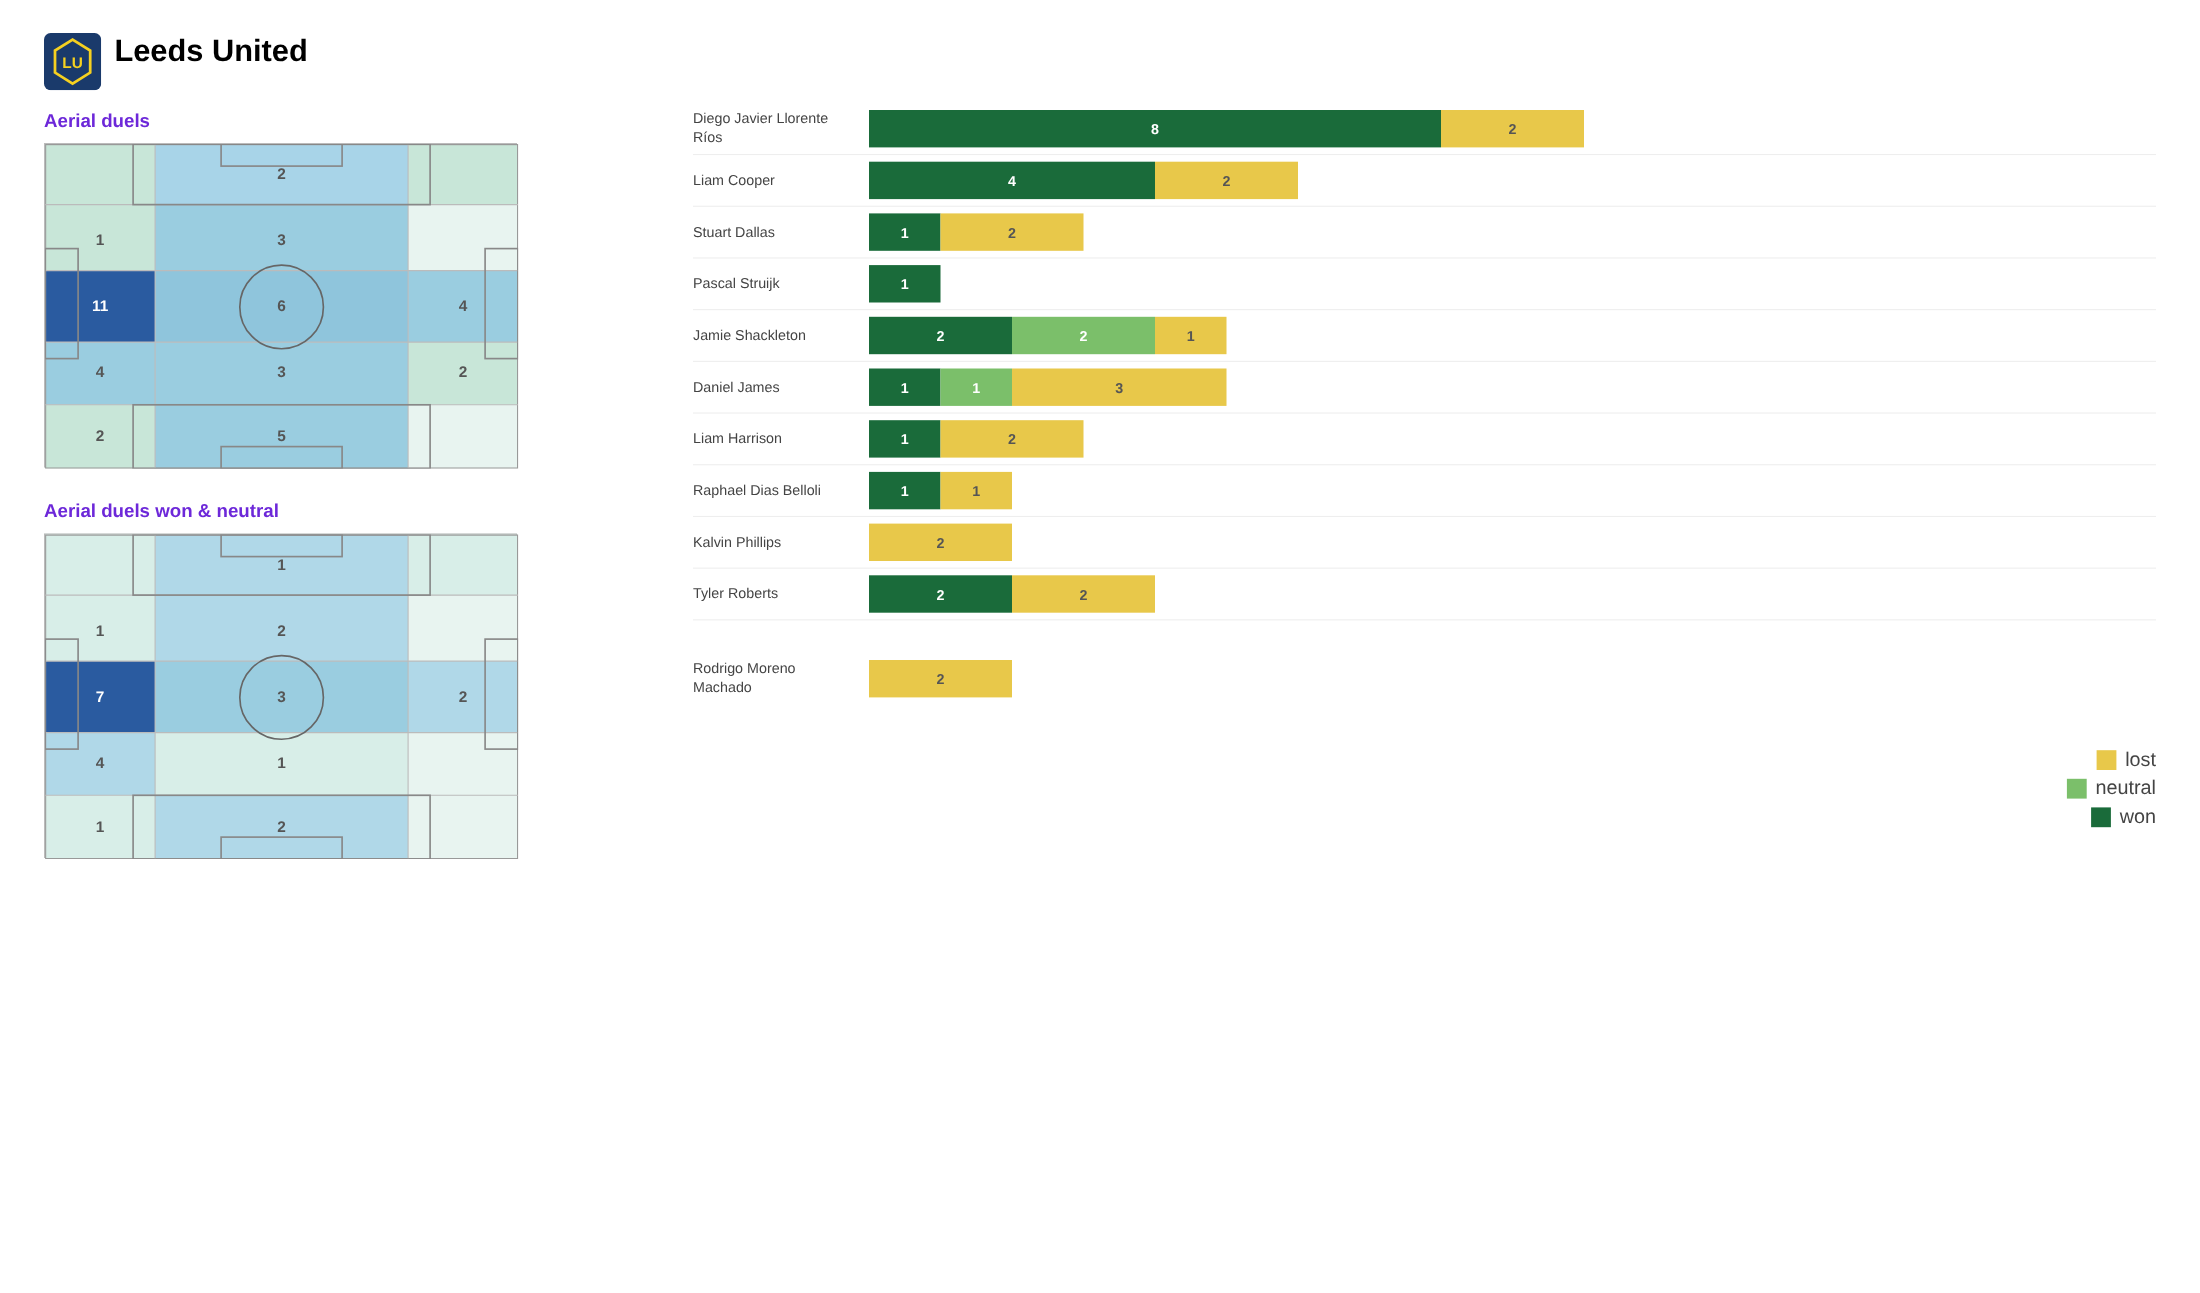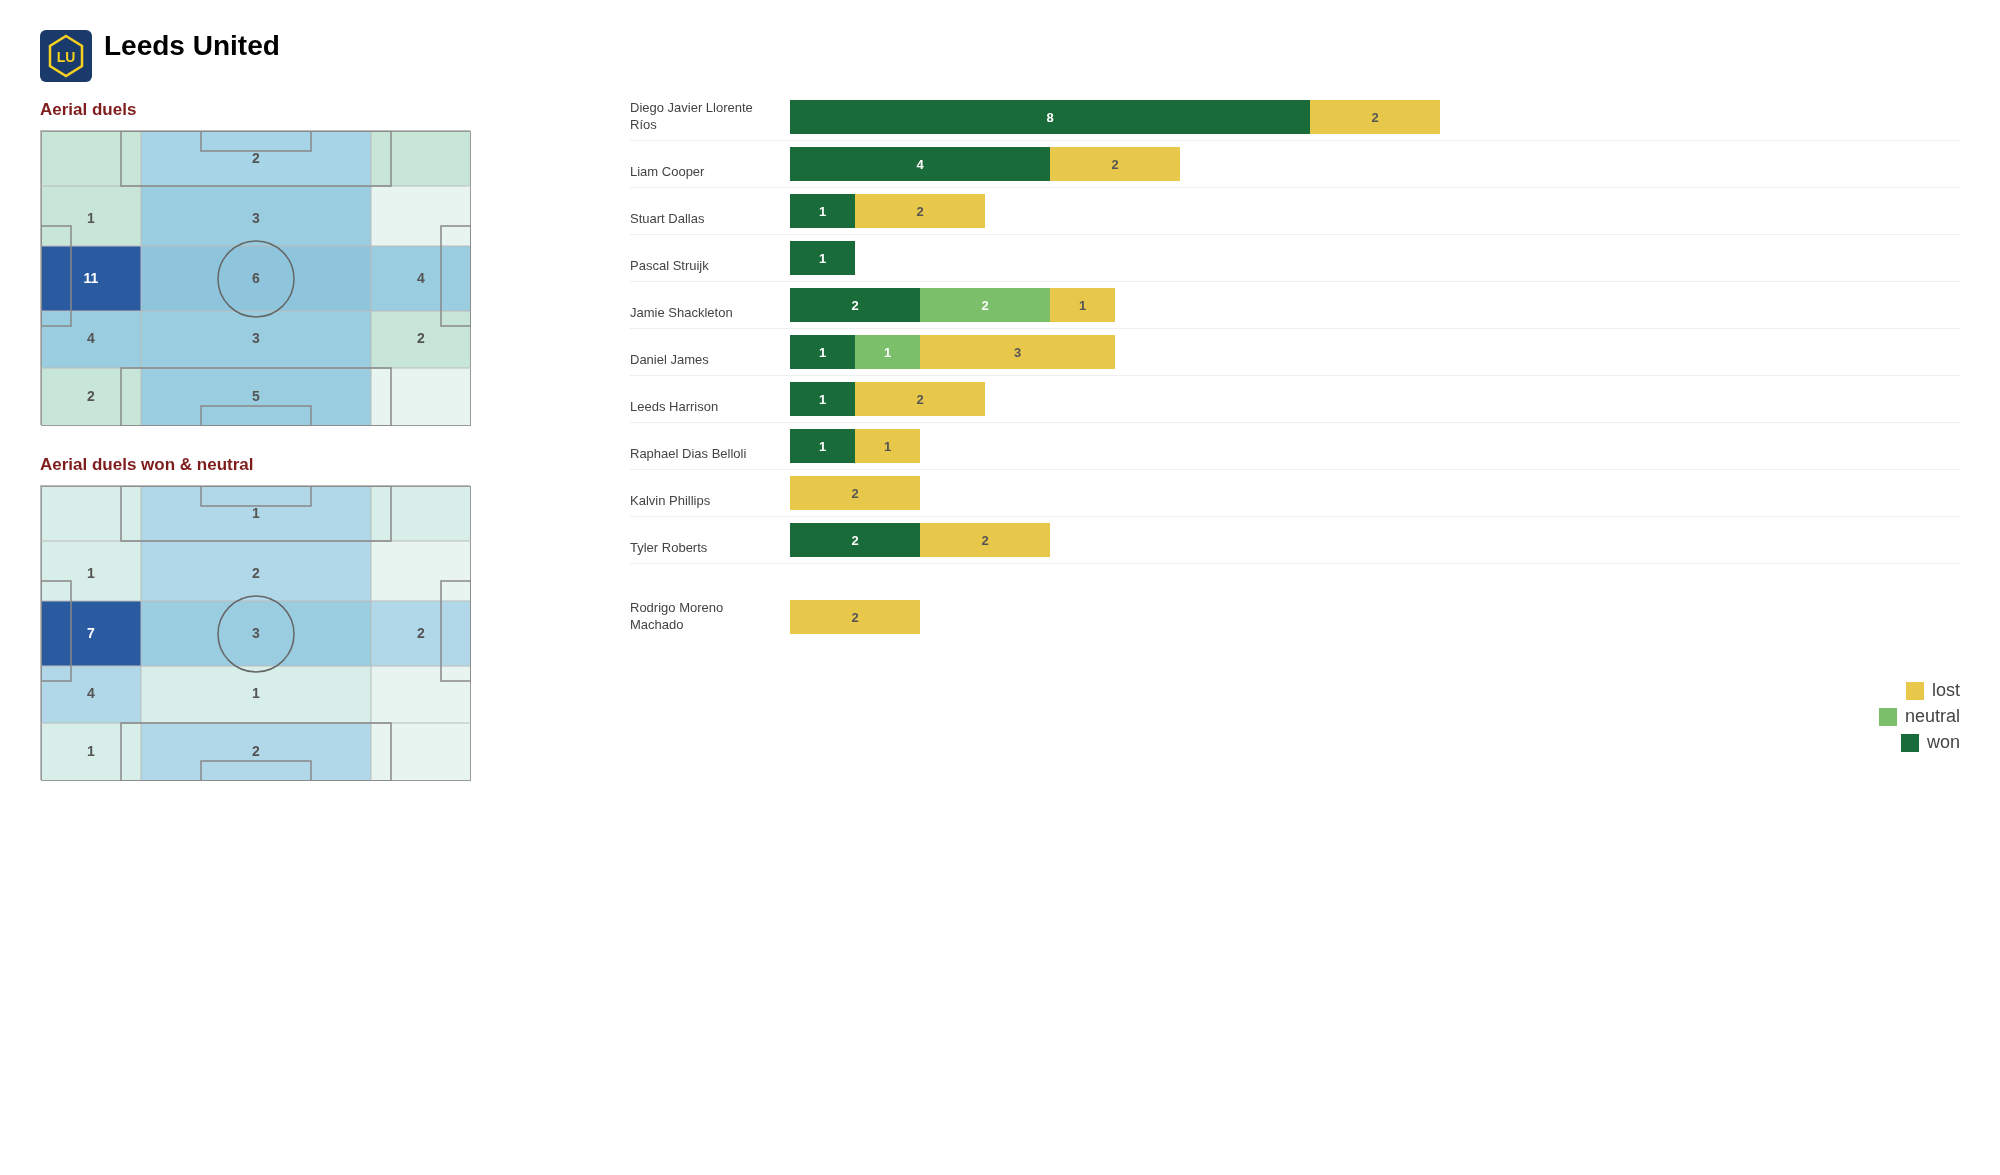"Aerial duels" .section-title { color: #7f1d1d -> #6d28d9 }
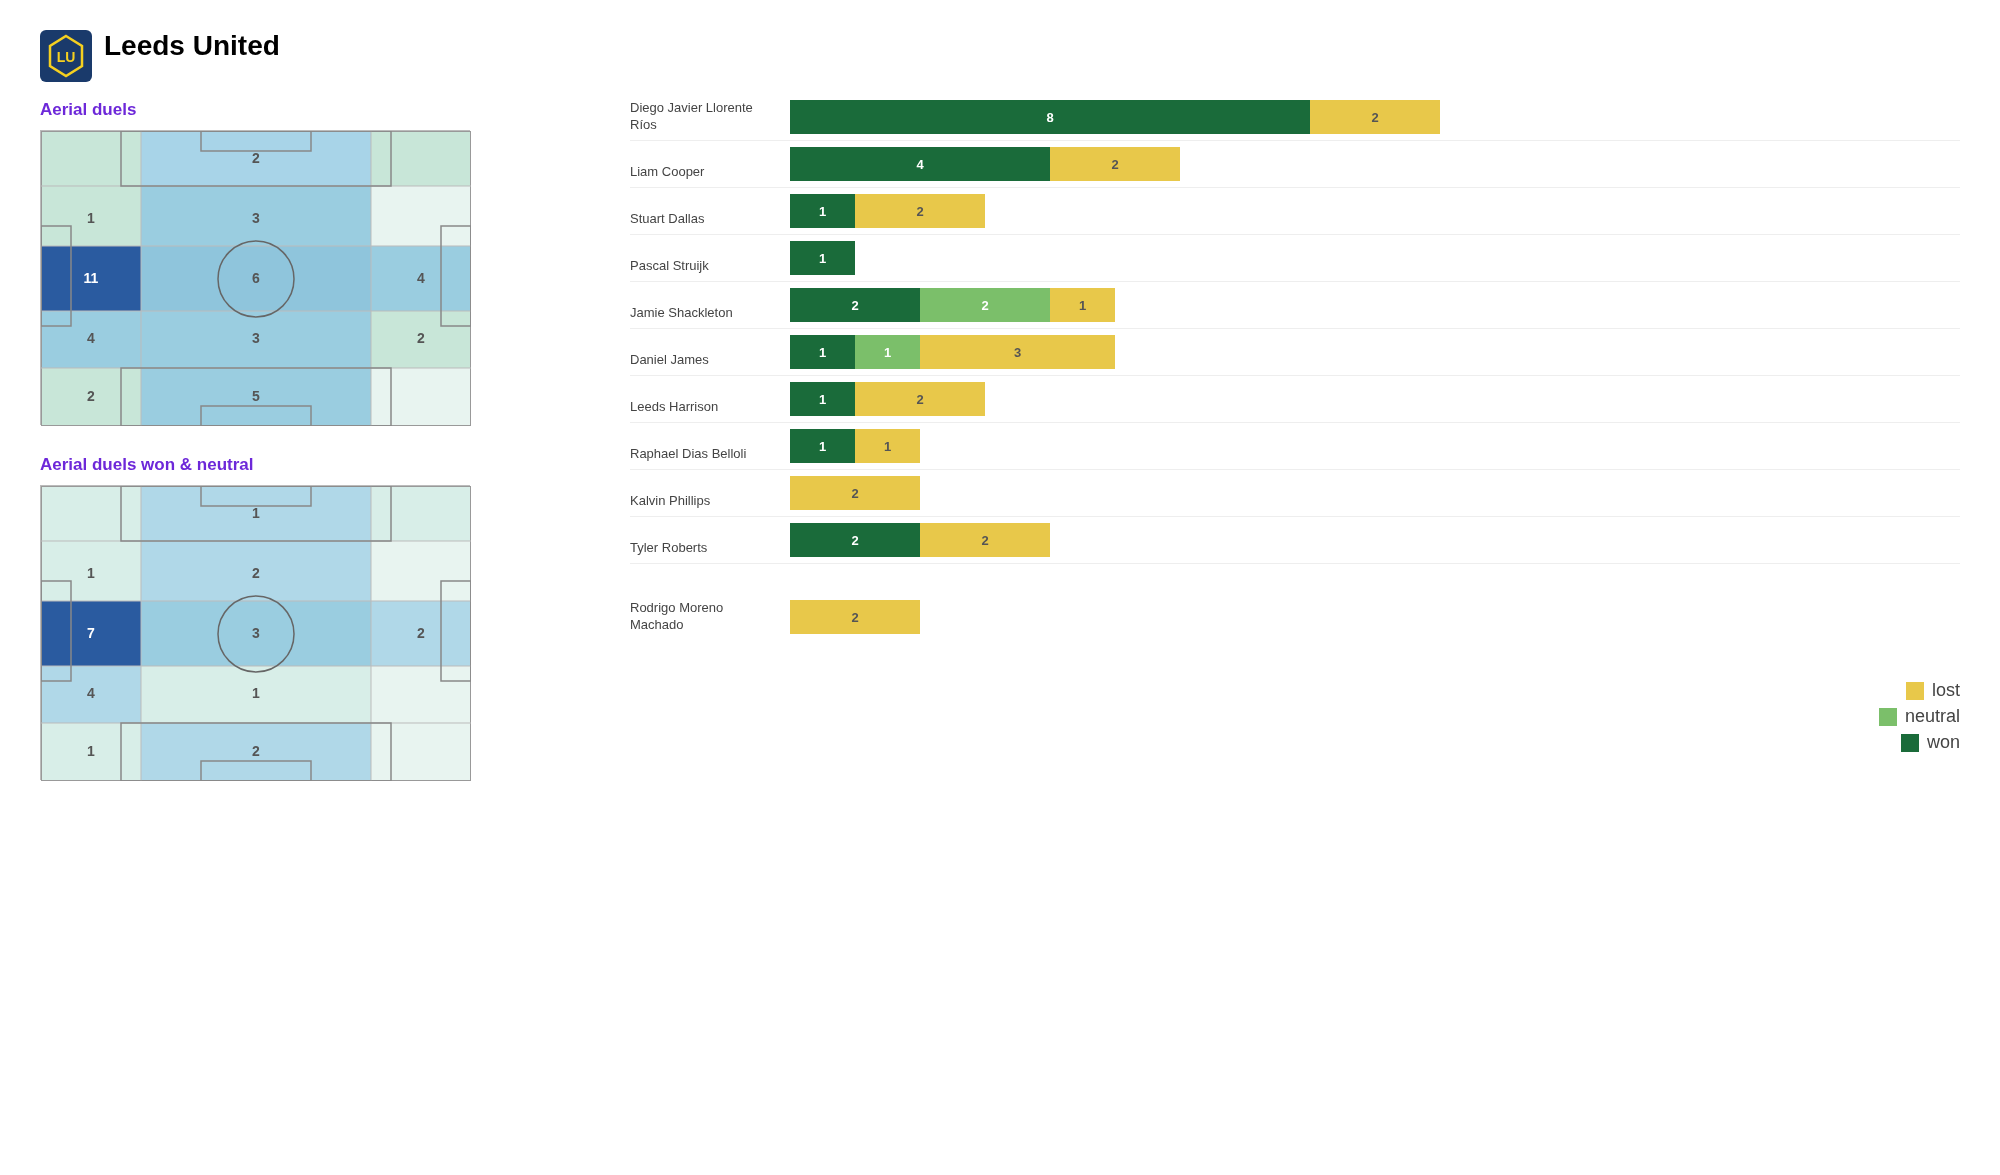"Diego Javier Llorente" .bar-row { align-items: flex-end -> center }
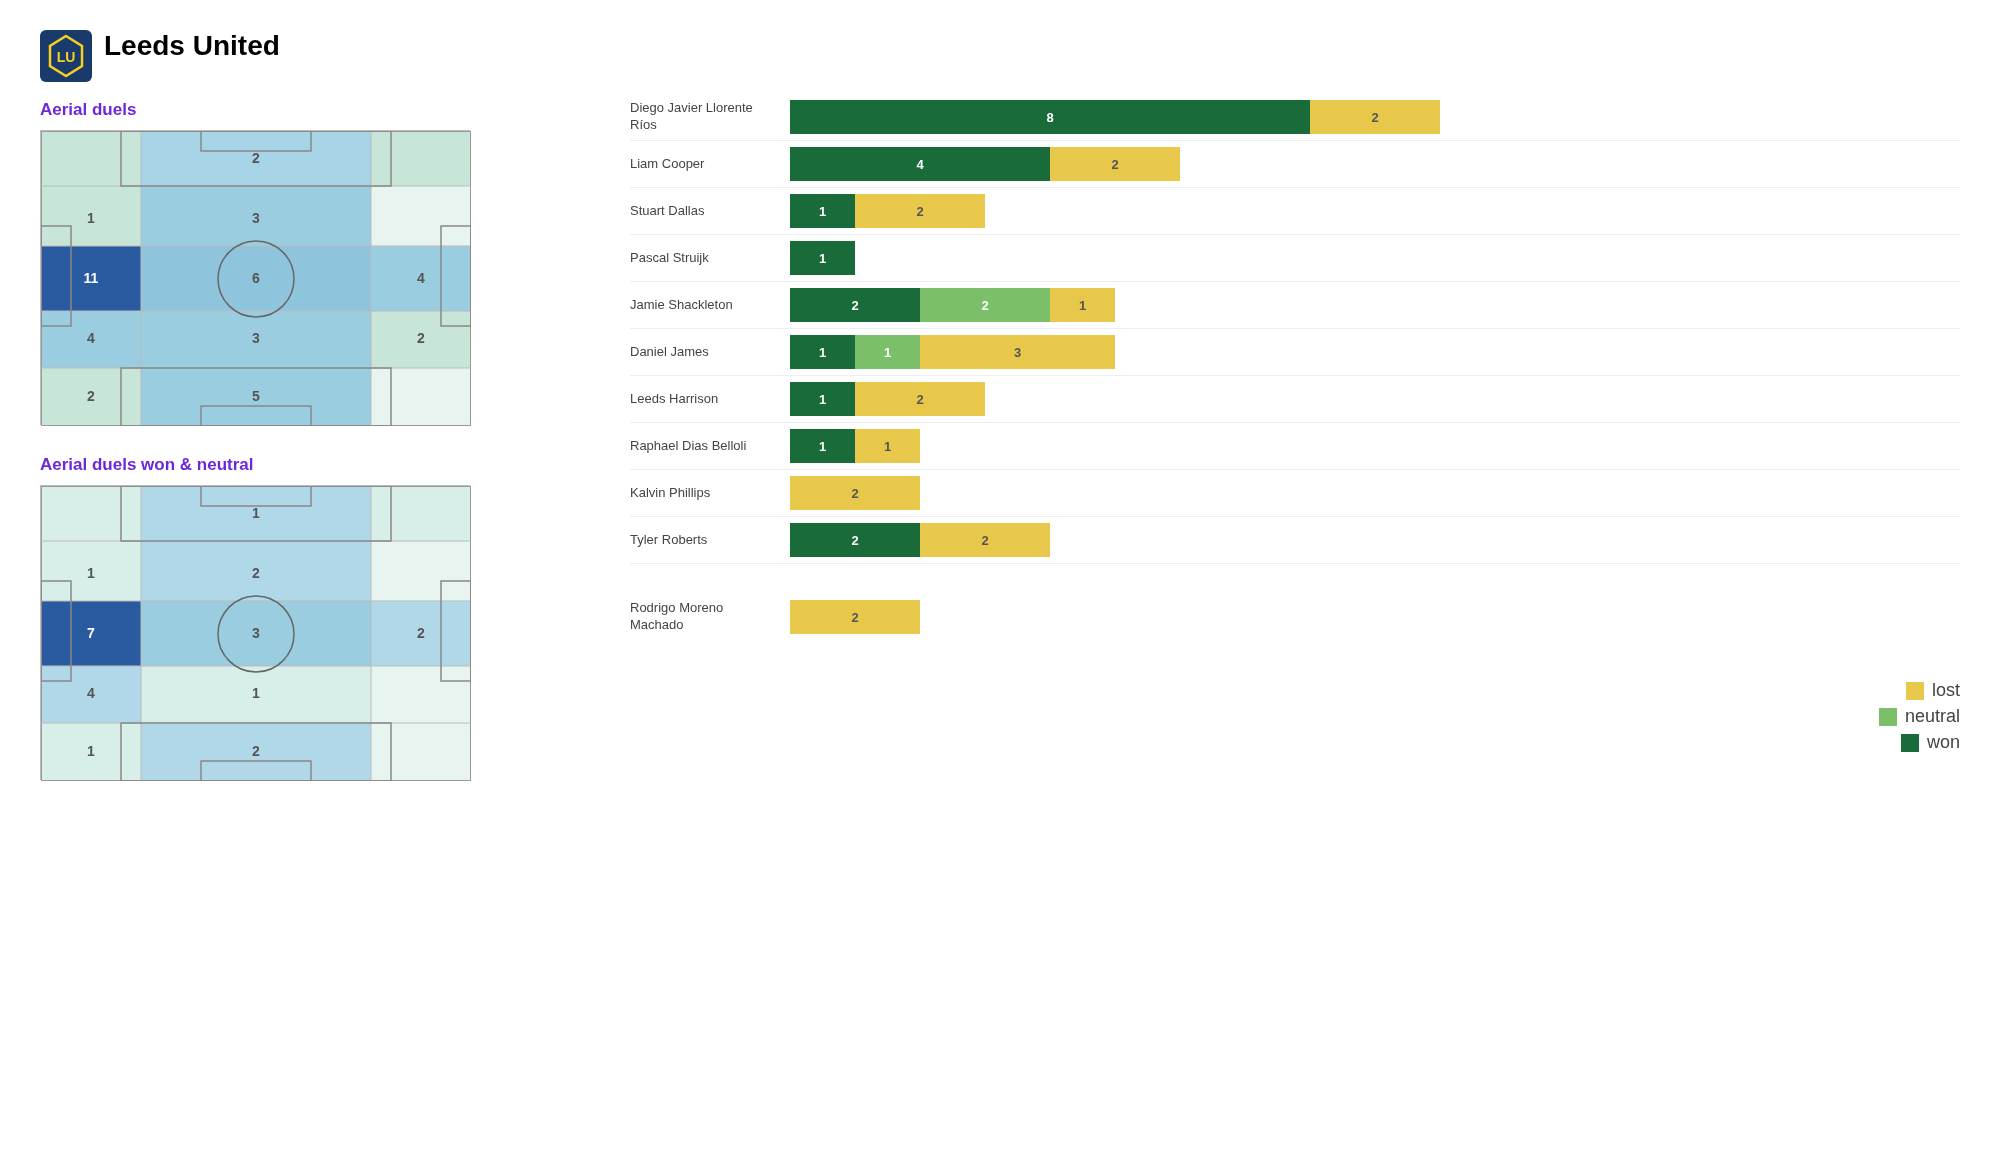"Leeds Harrison" div.bar-label { text: Leeds -> Liam }
